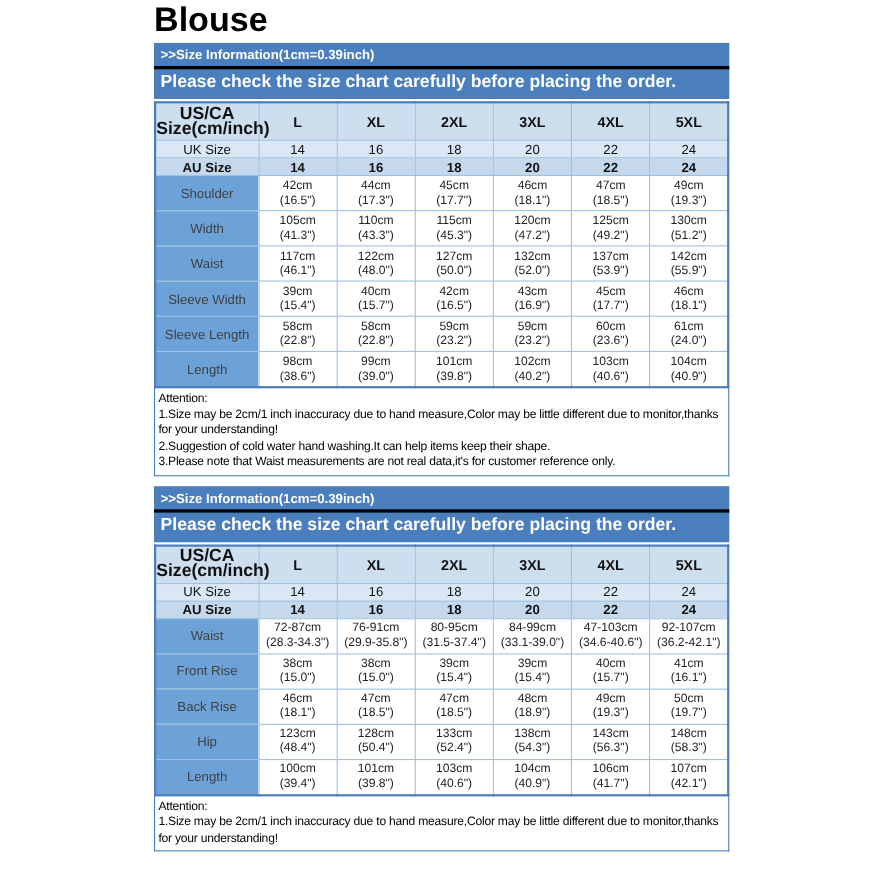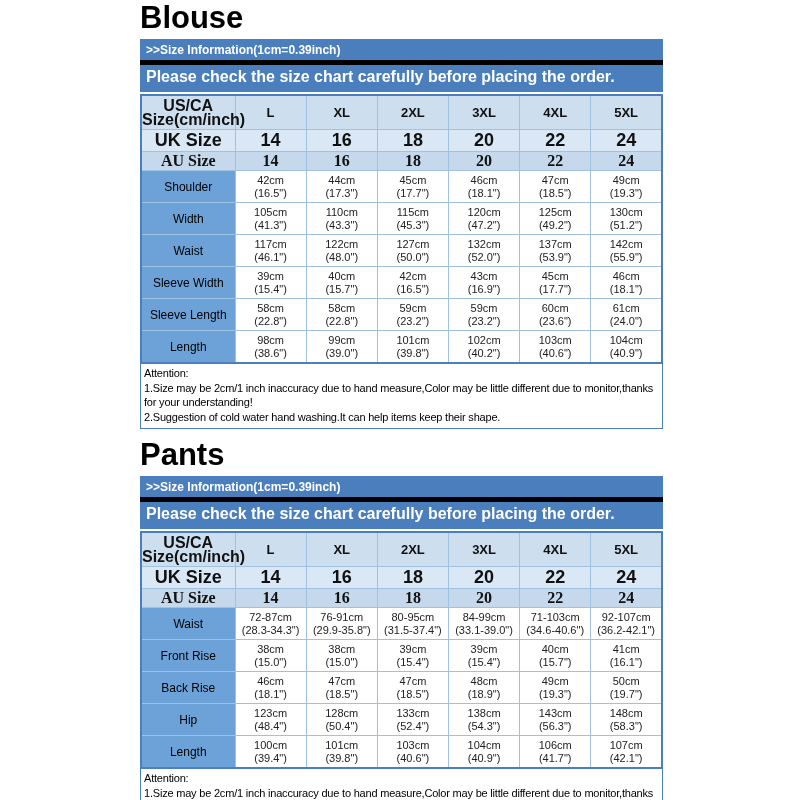">>Size Information(1cm=0.39inch)" .info-line1 { border-bottom: 5px solid #000000 -> 3px solid #000000 }
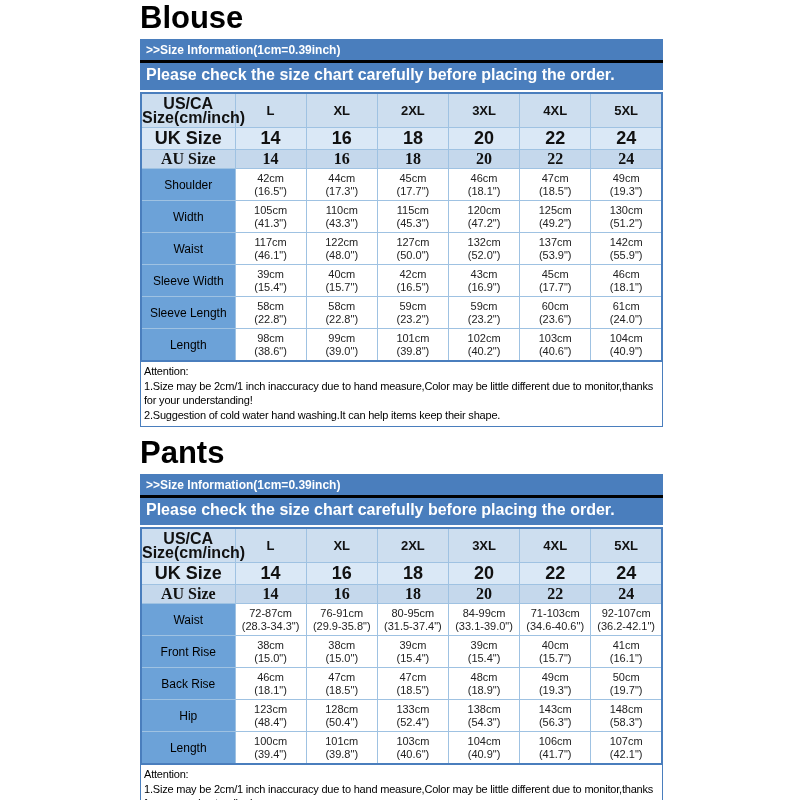"UK Size" .uk-row td { font-size: 18px -> 12px; font-weight: bold -> normal }
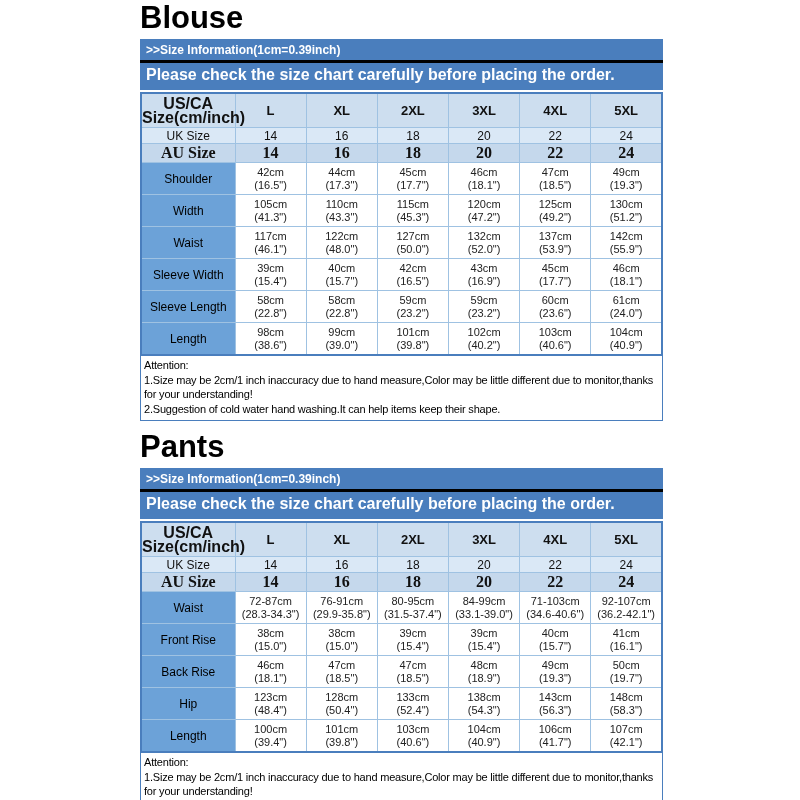"AU Size" .au-row td { font-family: Liberation Serif, serif -> none; font-size: 16px -> 12px }
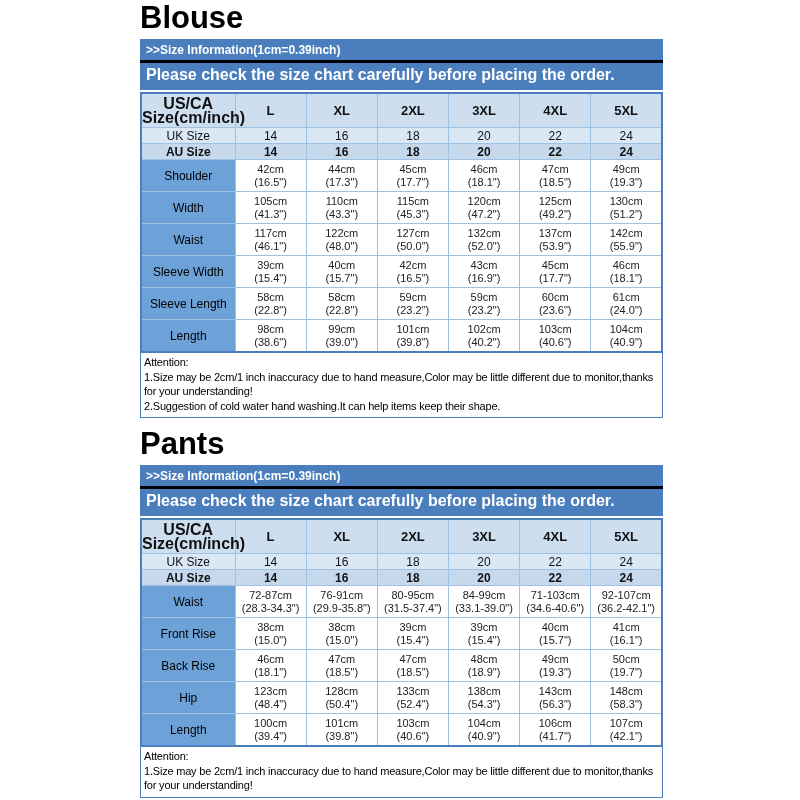"Shoulder" .m-row td.rowlabel { color: #000000 -> #404040 }
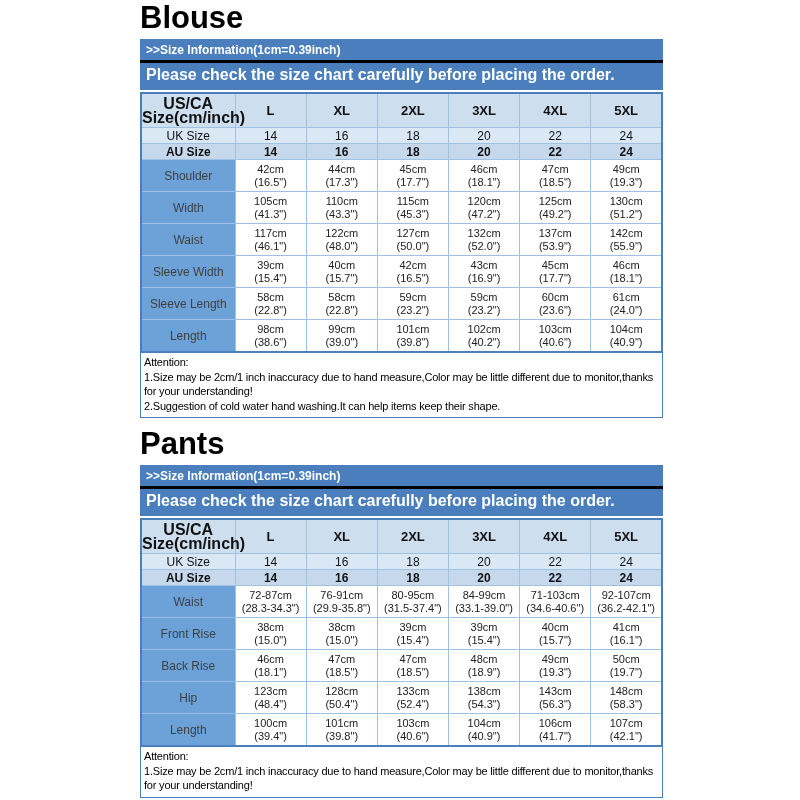"3.Please note that Waist measurements" div.att-line { html: none -> <div>3.Please note that Waist measurements are not real data,it's for customer reference only.</div> }
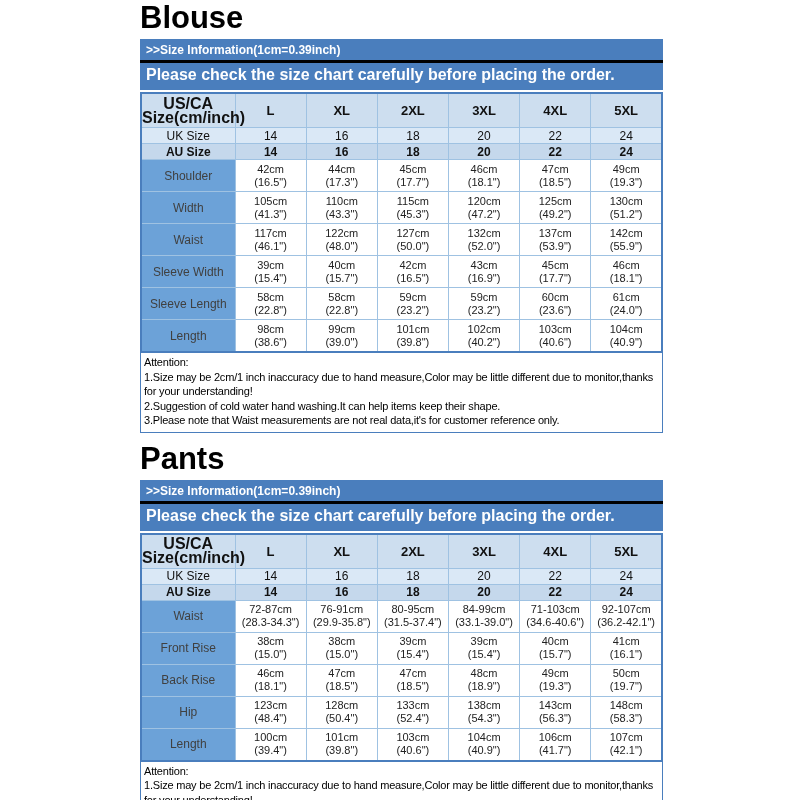"Pants" h1.product-title { html: <h1>Pants</h1> -> none }
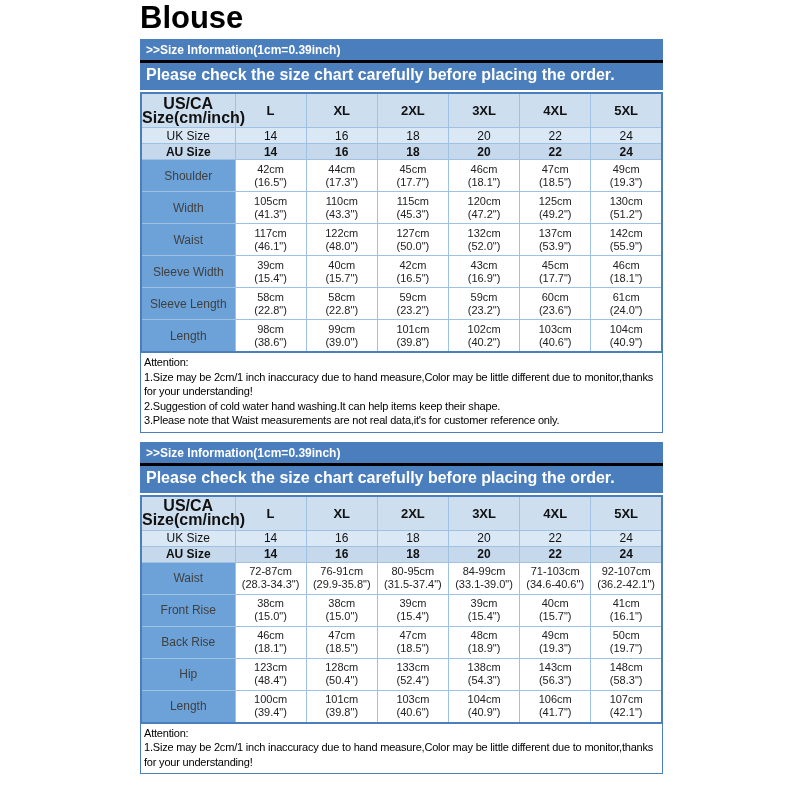"71-103cm" span.cm { text: 71-103cm -> 47-103cm }
